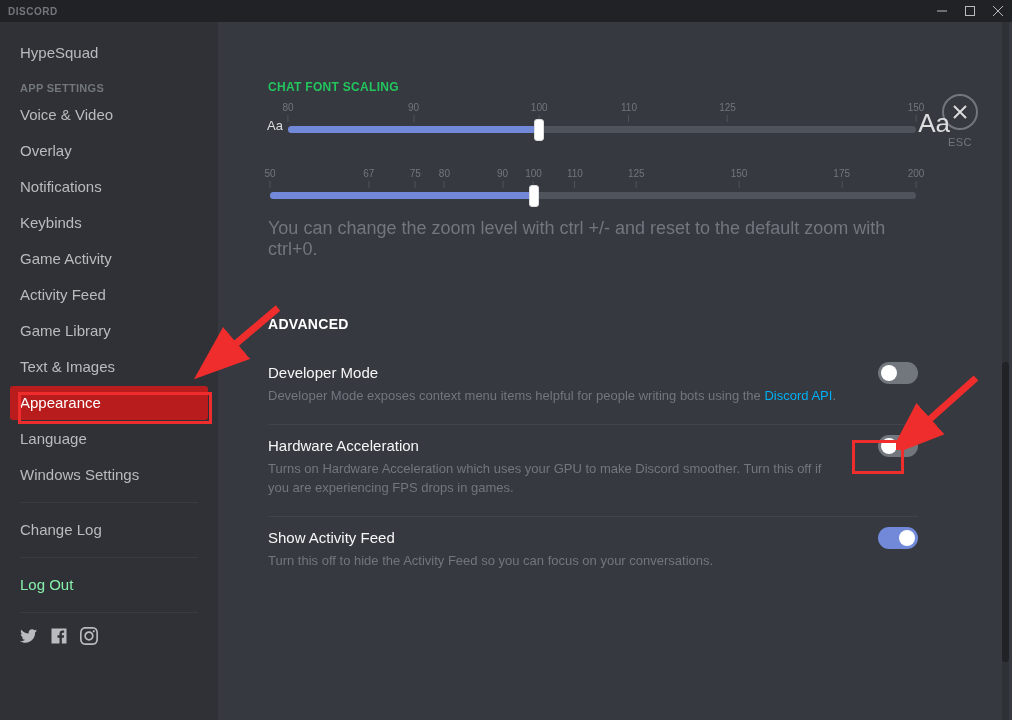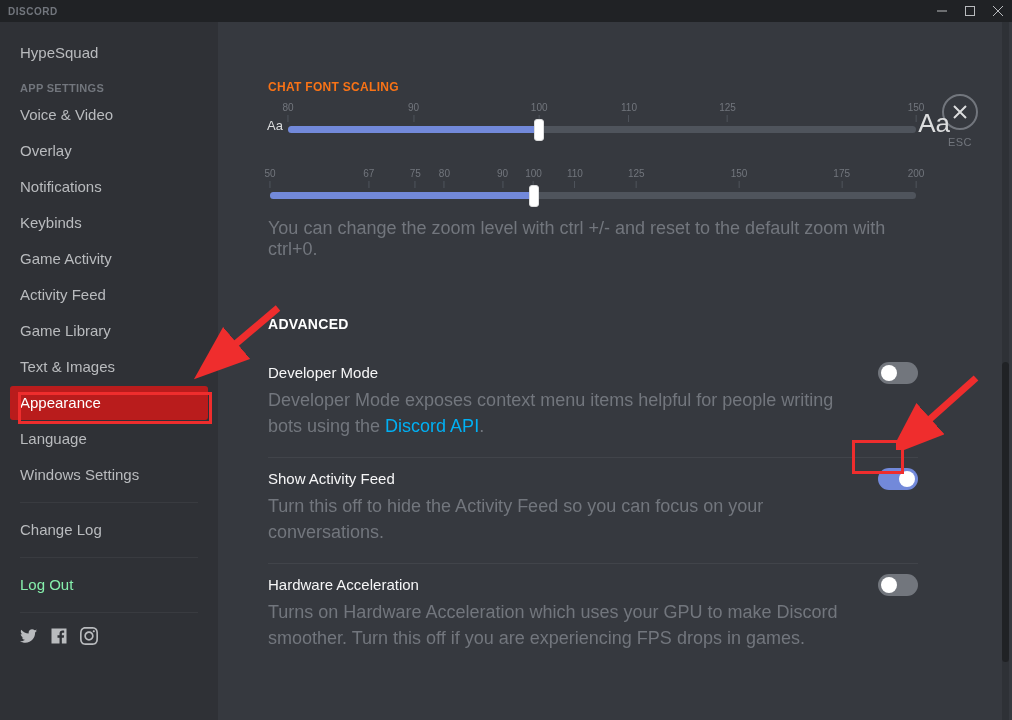"CHAT FONT SCALING" .section-label { color: #f97316 -> #22c55e }
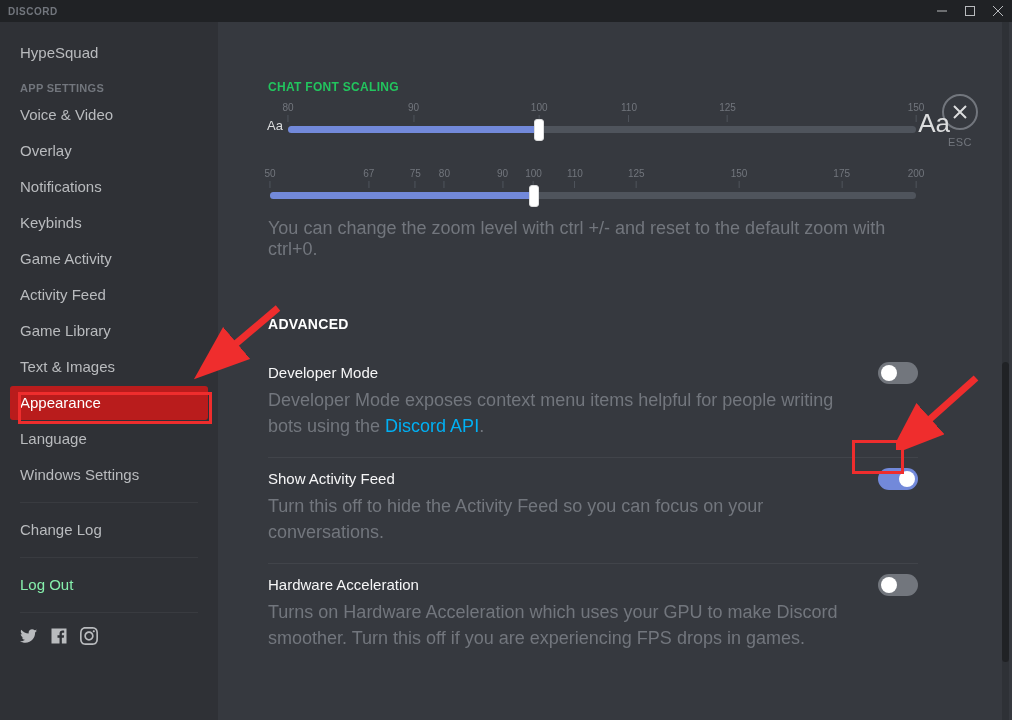"Developer Mode exposes context menu" .setting-desc { font-size: 18px -> 13px }
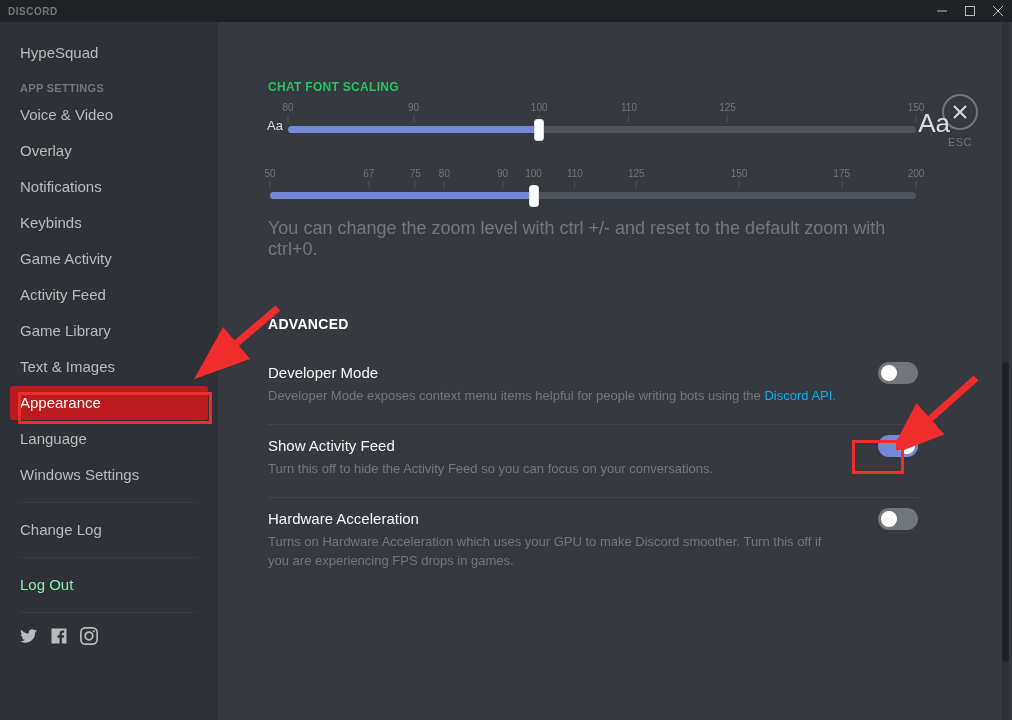"Show Activity Feed" div.setting-row { order: before "Hardware Acceleration" -> after "Hardware Acceleration" }
